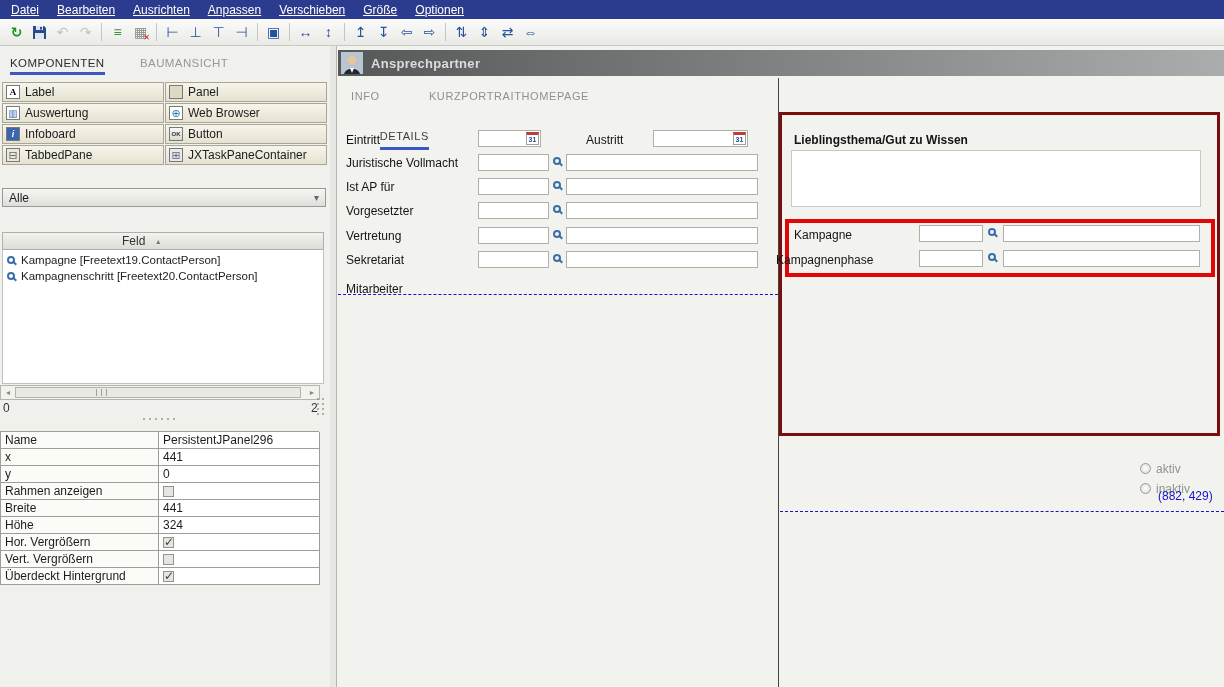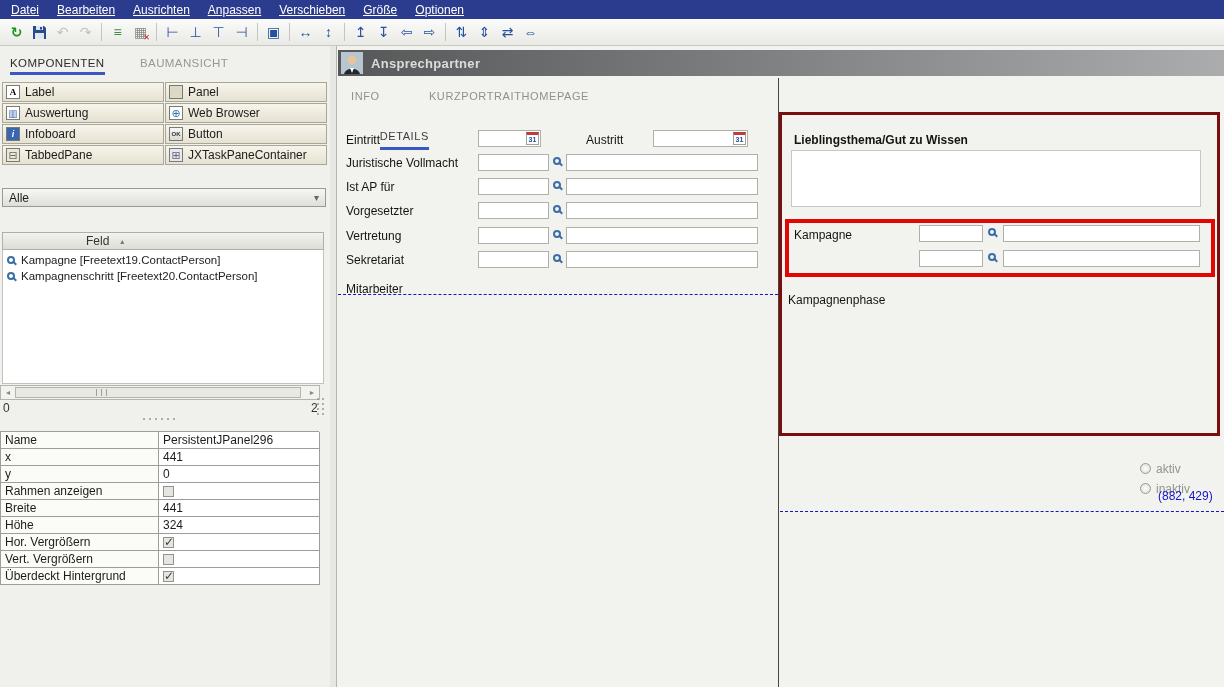"Feld" .feld-header { padding-left: 83px -> 119px }
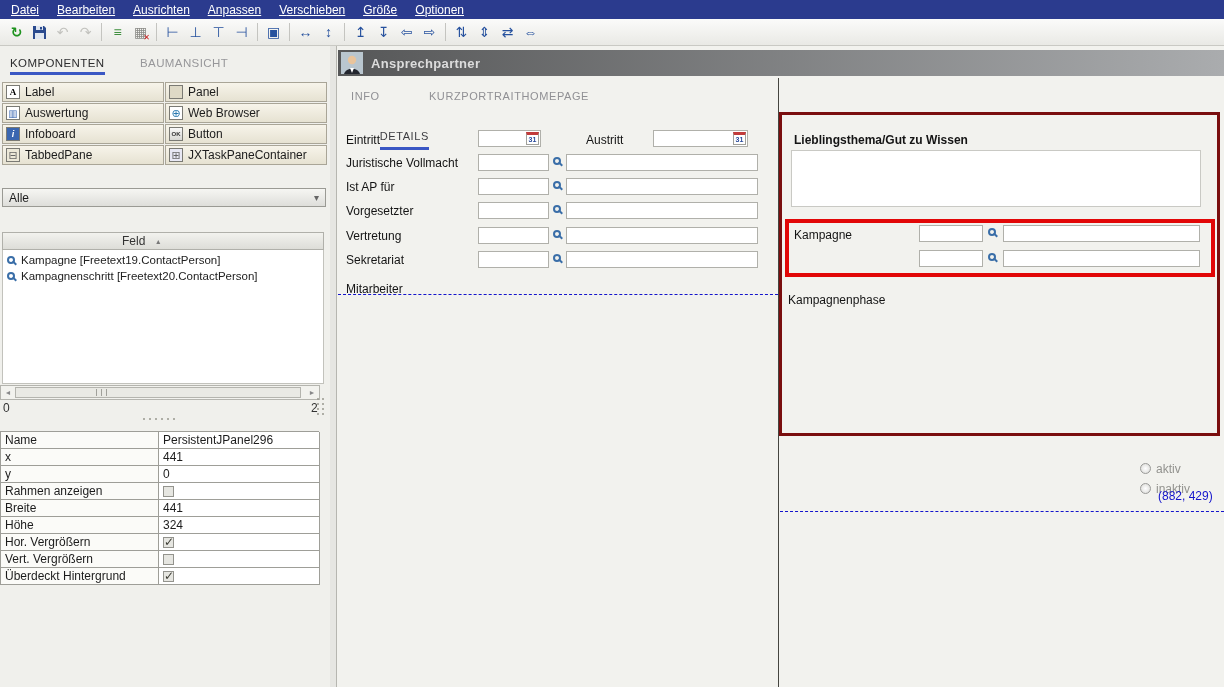"Kampagnenphase" span.cv-label { left: 451px -> 439px; margin-top: 40px -> none }
